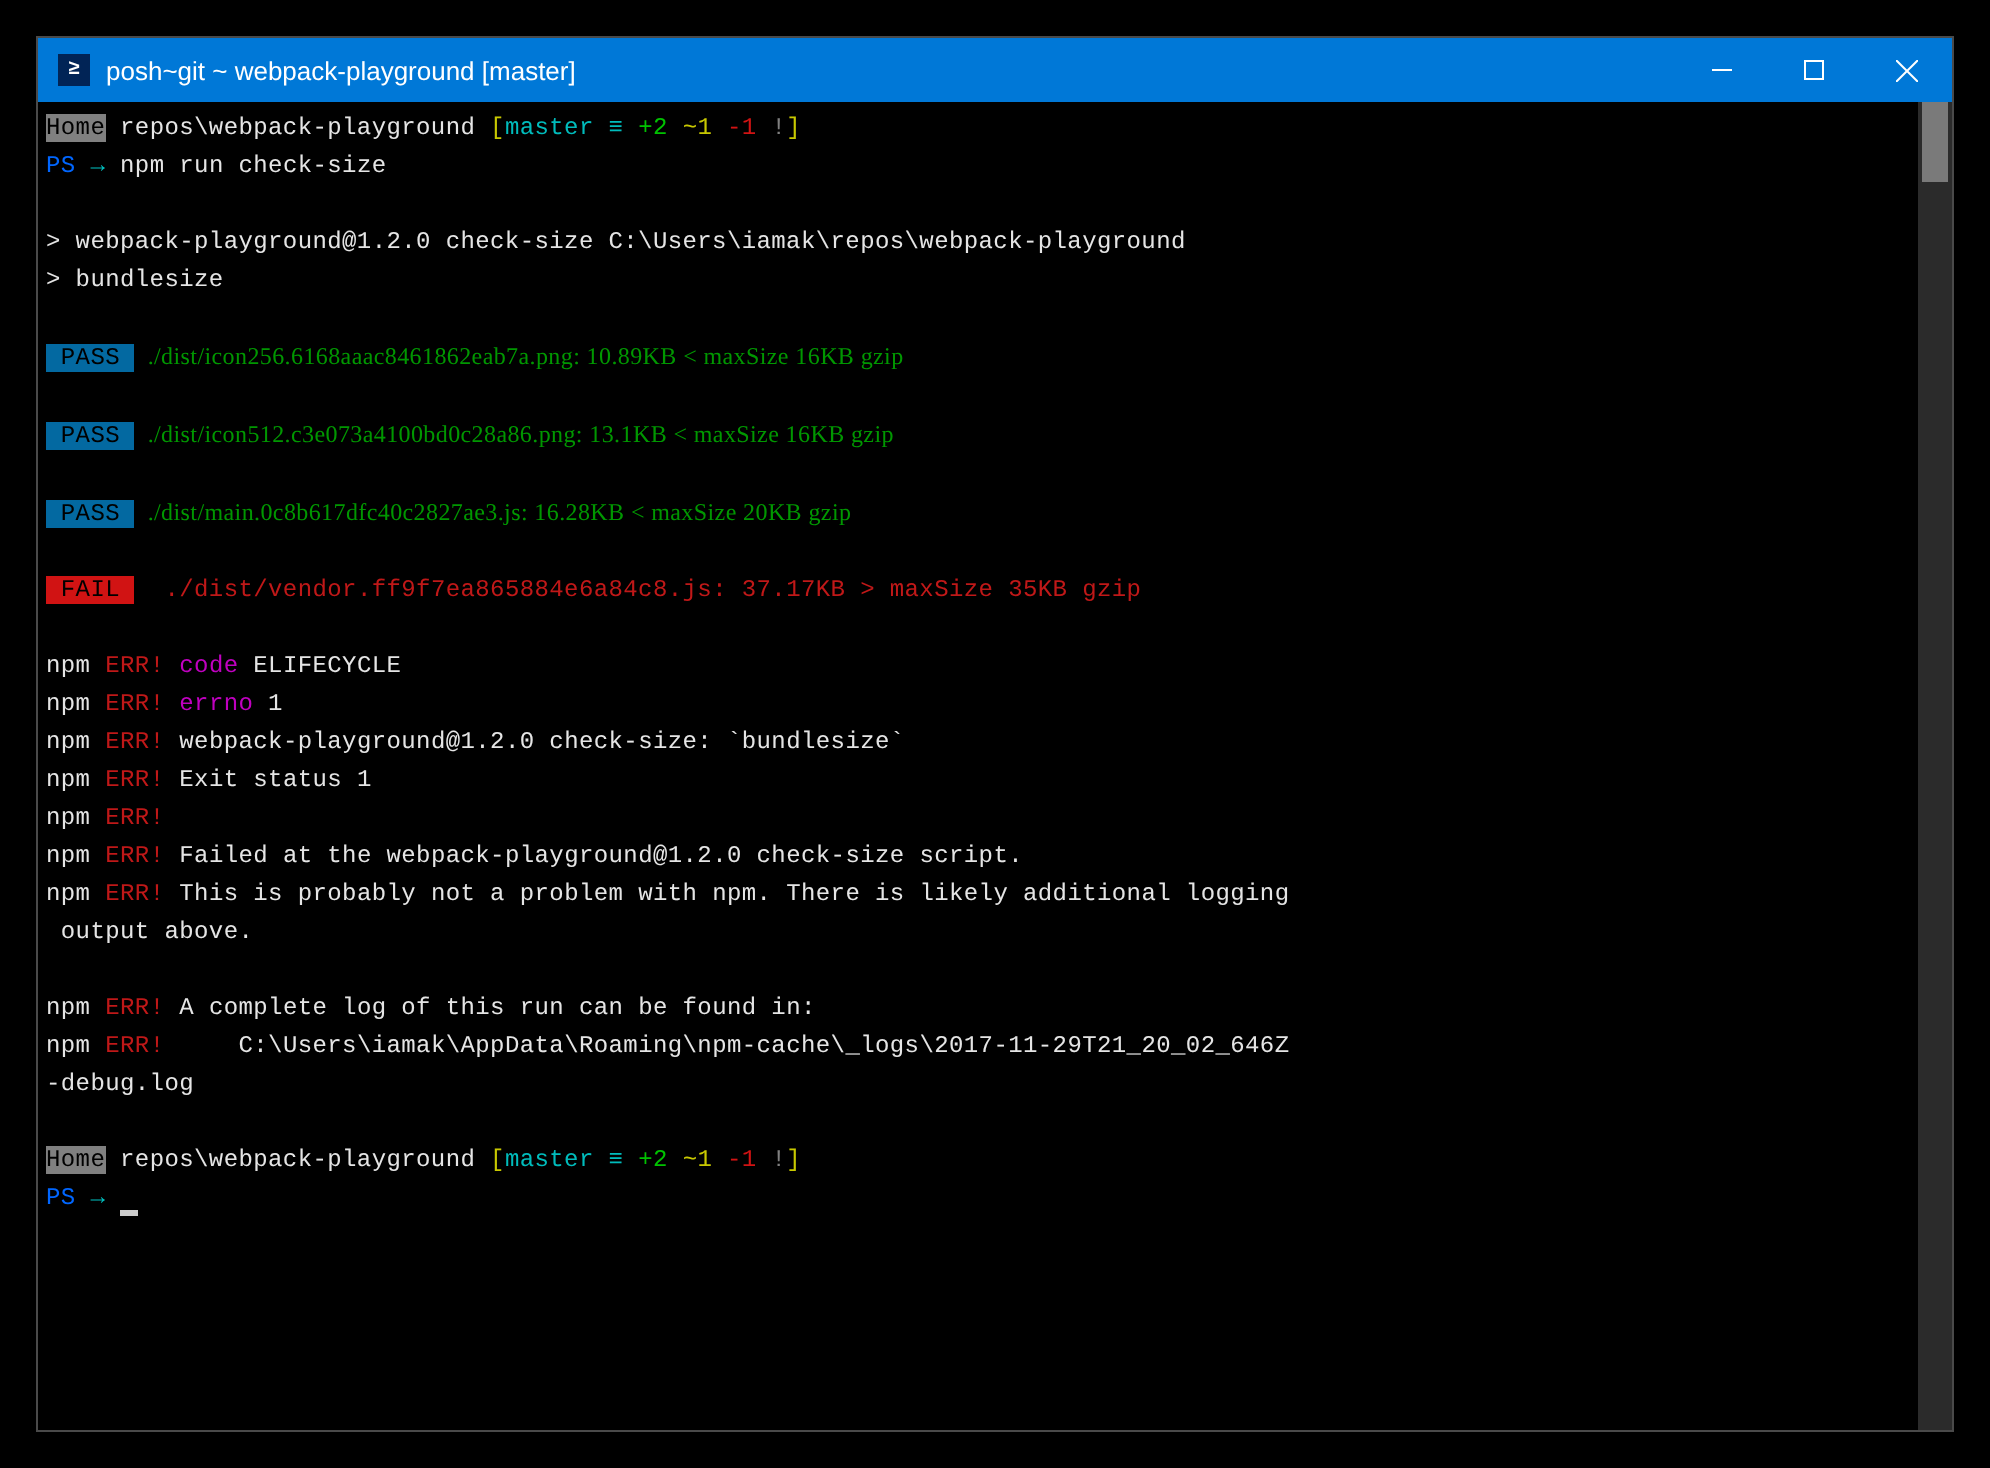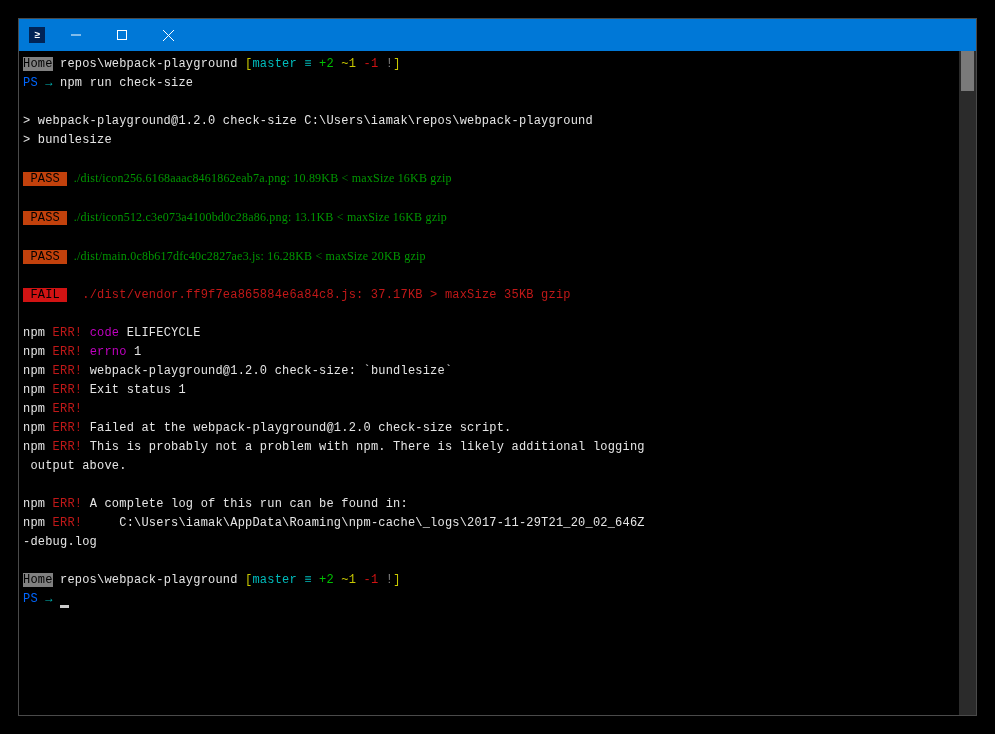"posh~git ~ webpack-playground [master]" div.titlebar-title { html: none -> <div>posh~git ~ webpack-playground [master]</div> }
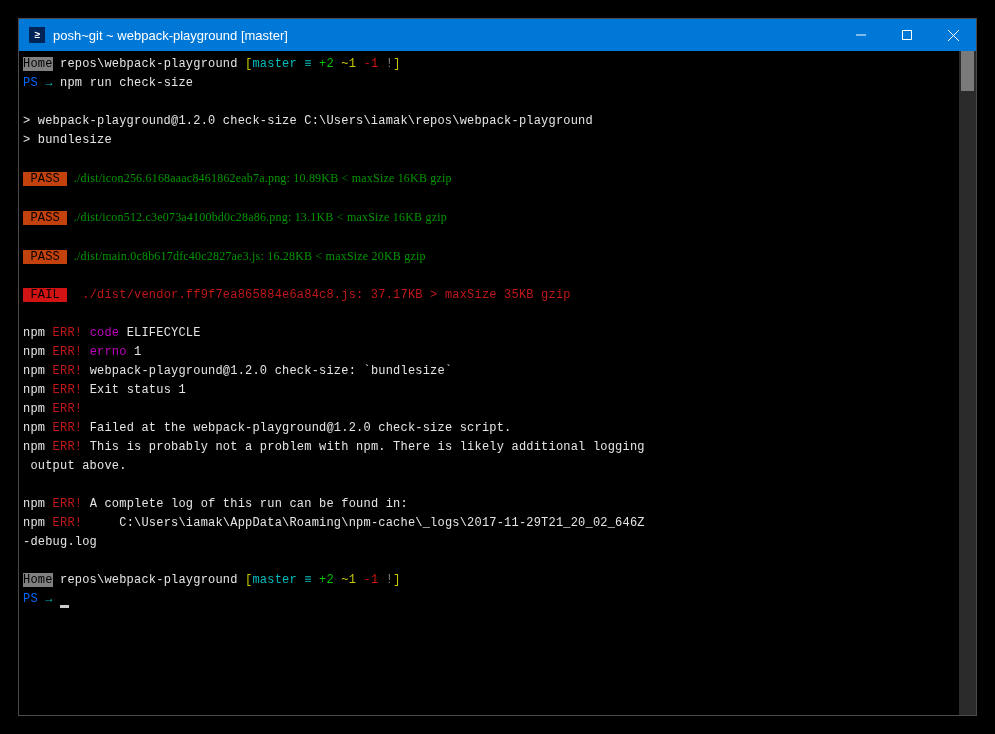"PASS" .bg-pass { background: #c2410c -> #0369a1 }
